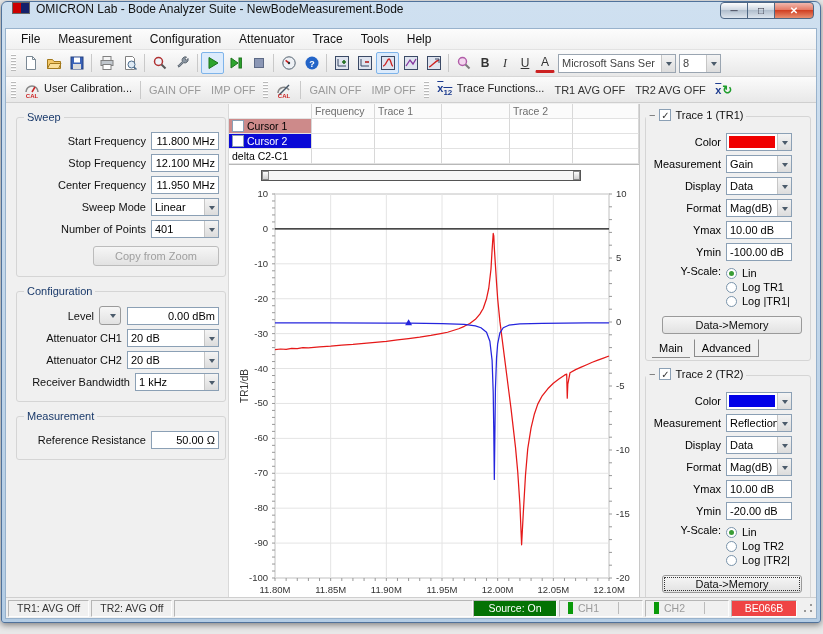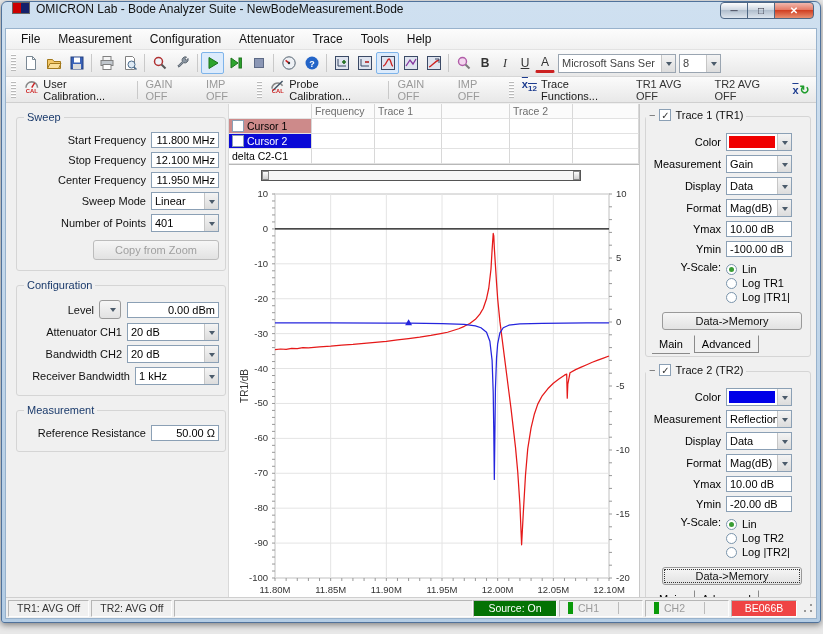"Probe Calibration..." span { html: <span>Probe Calibration...</span> -> none }
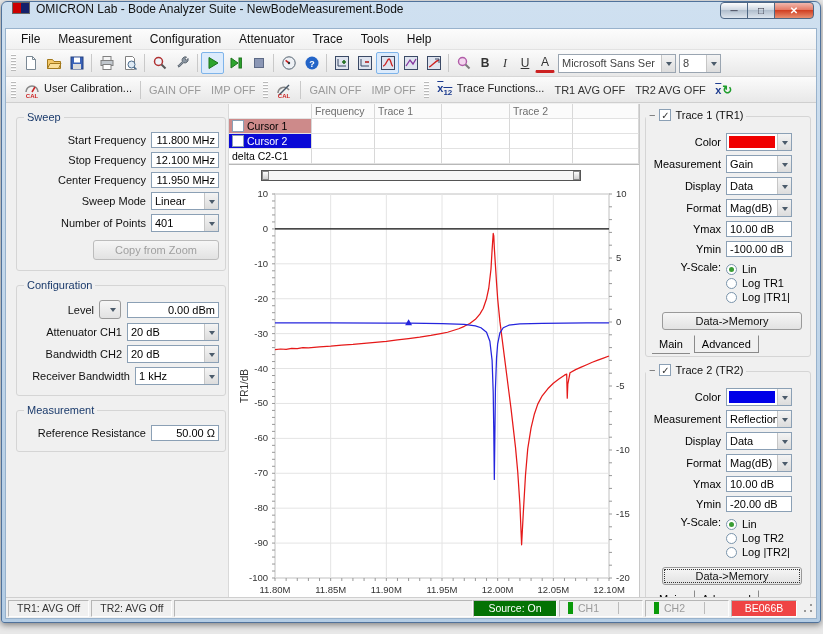"11.800 MHz" .tbox { padding: 1px 3px -> 8px 3px }
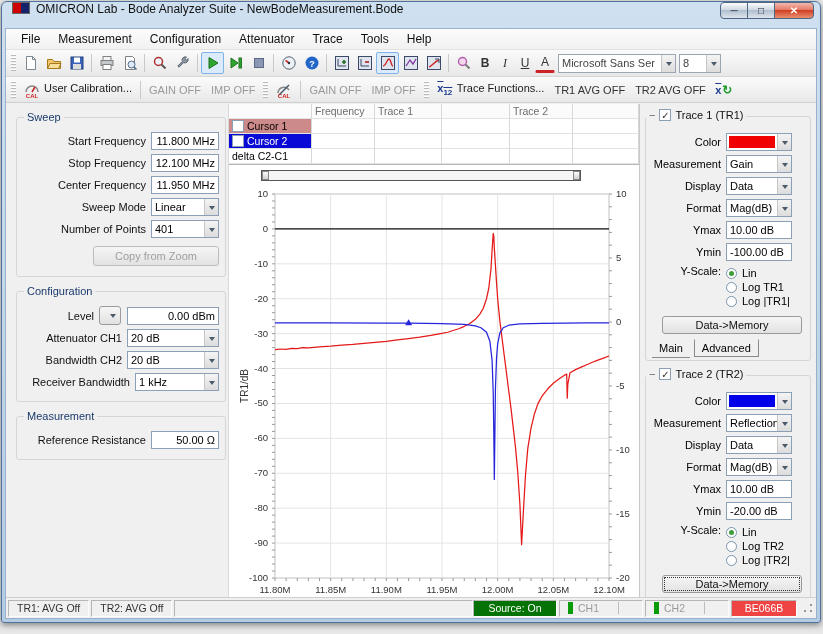"Bandwidth CH2" span.flabel { text: Bandwidth -> Attenuator }
